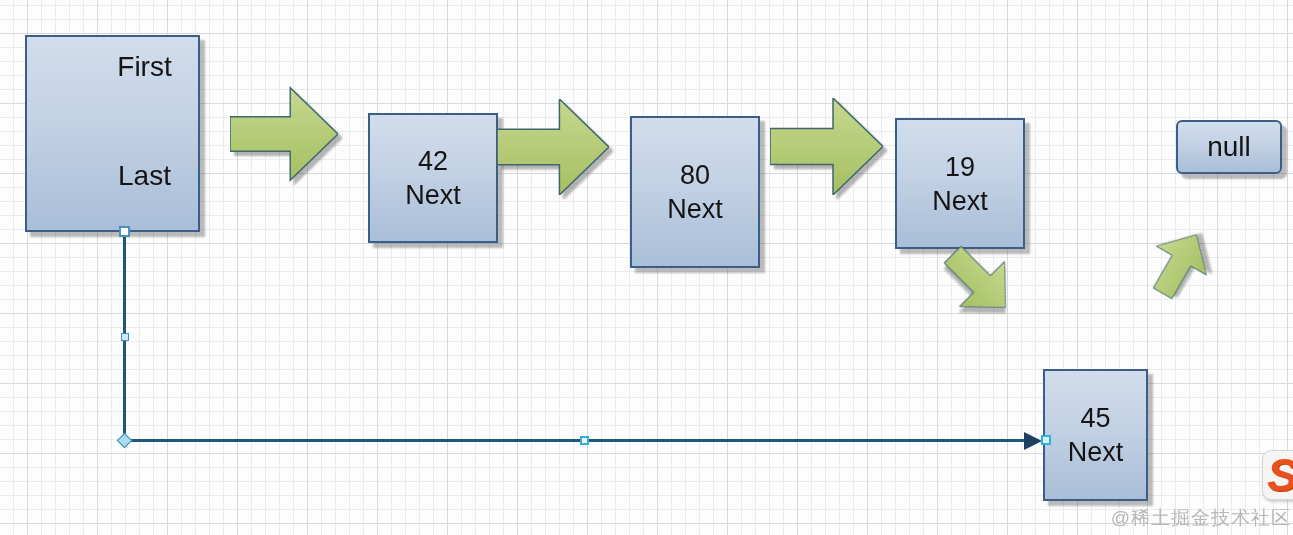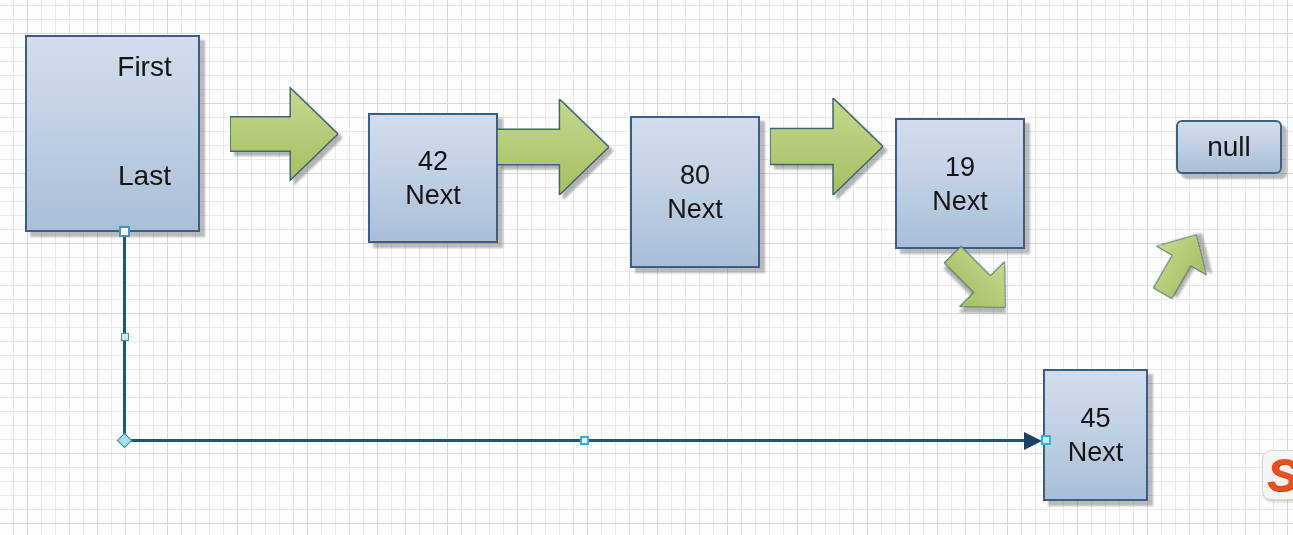"@稀土掘金技术社区" div { html: none -> <div>@稀土掘金技术社区</div> }
